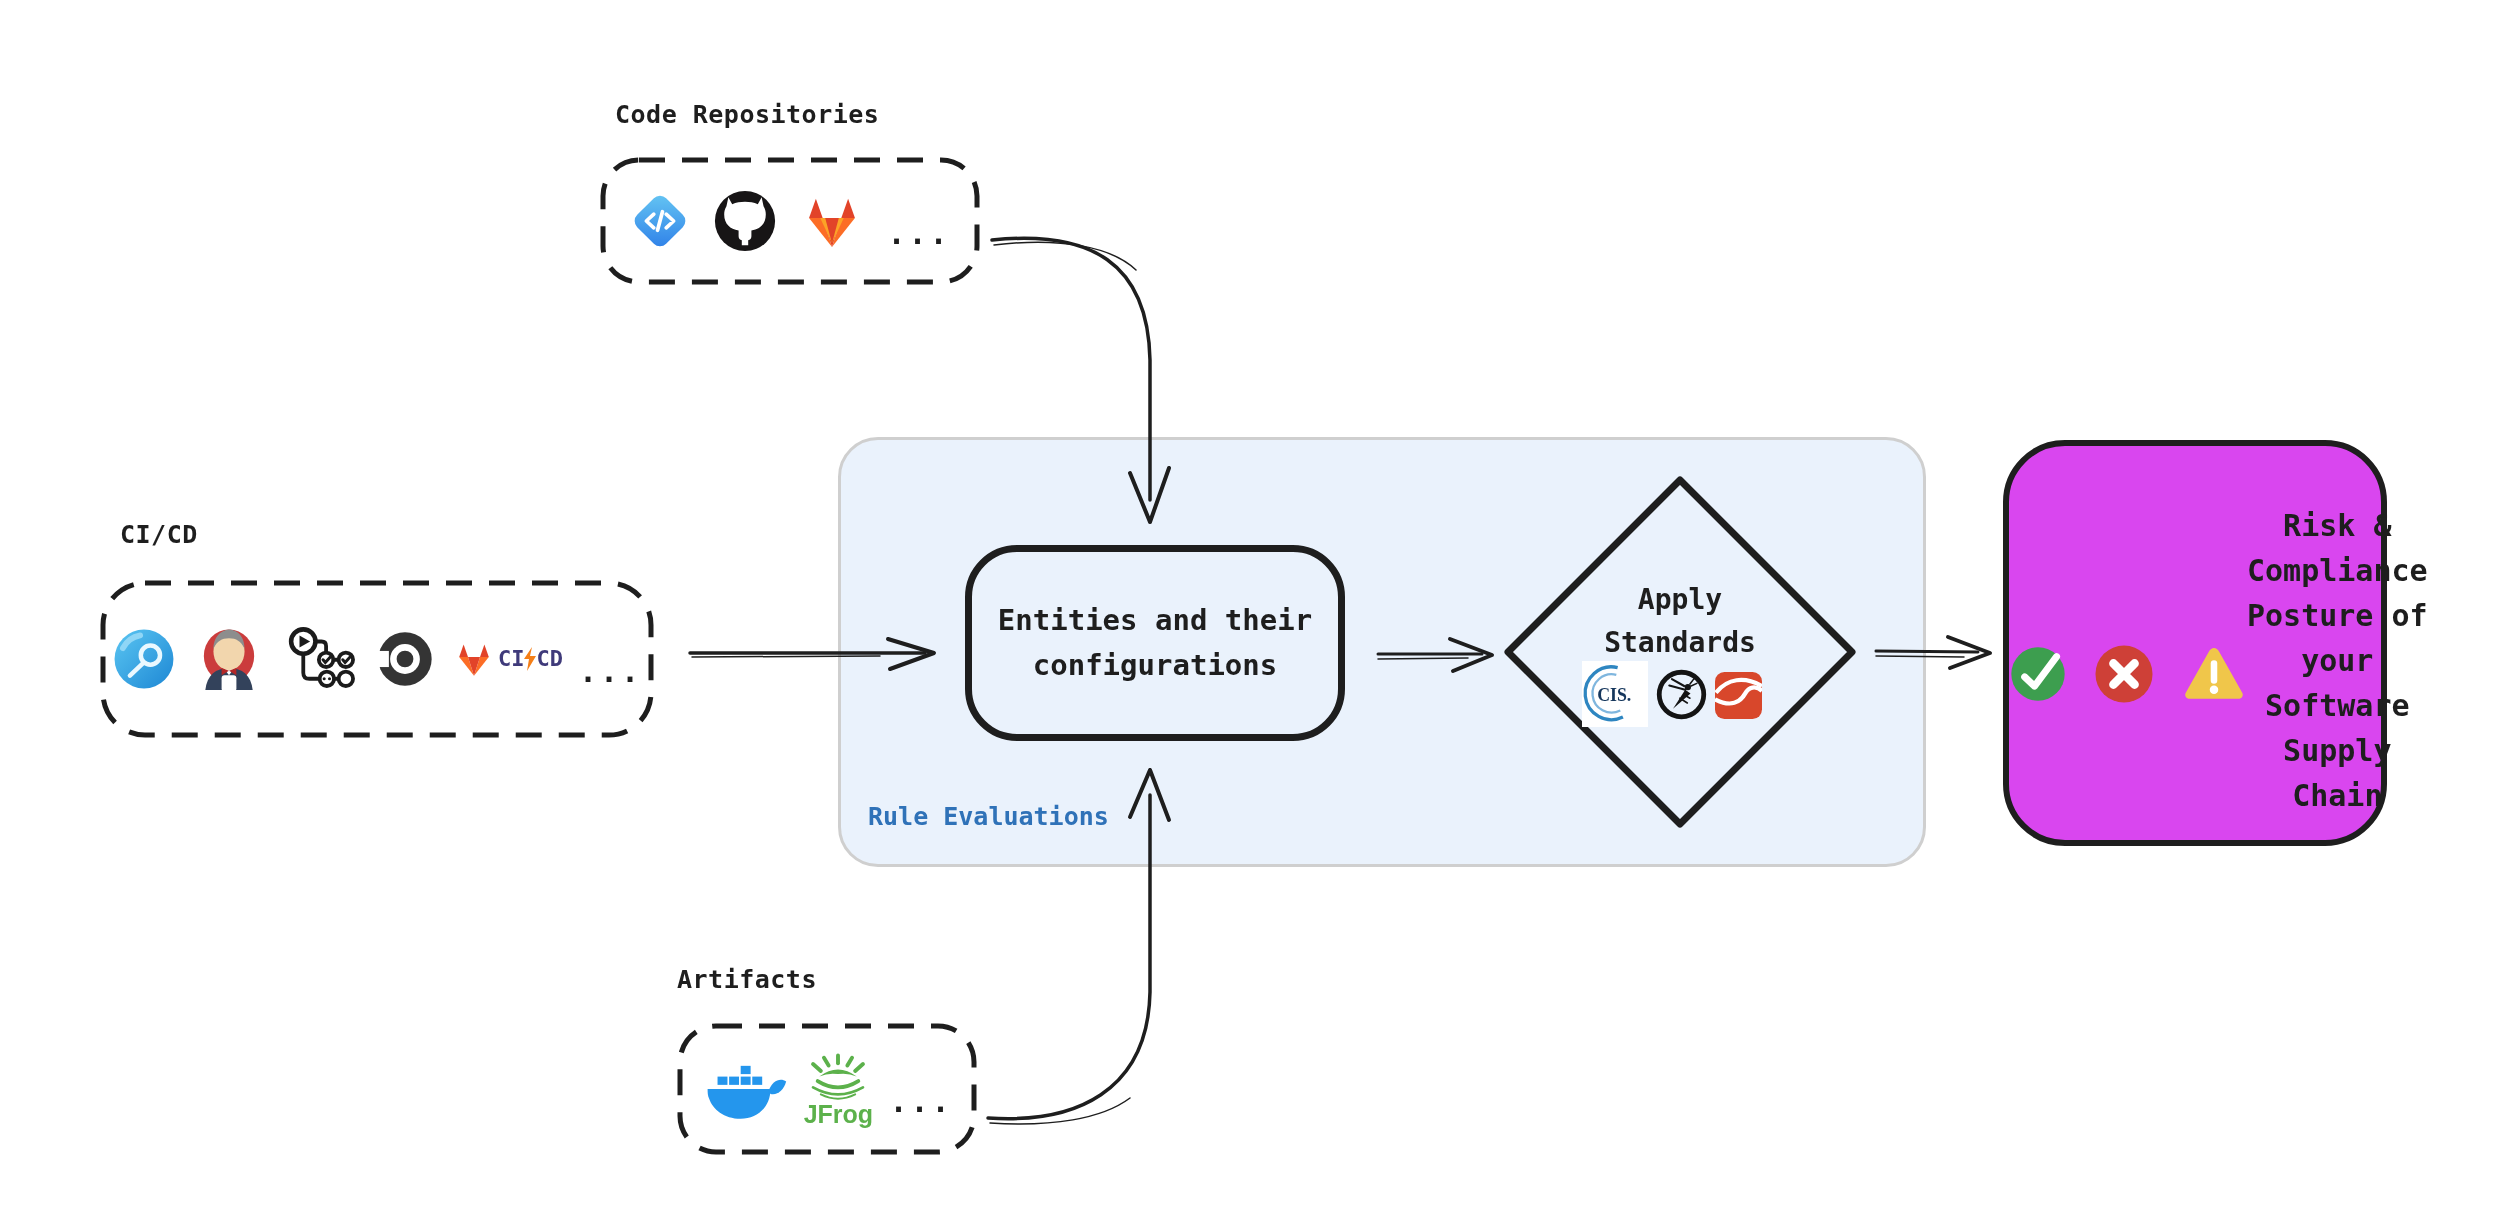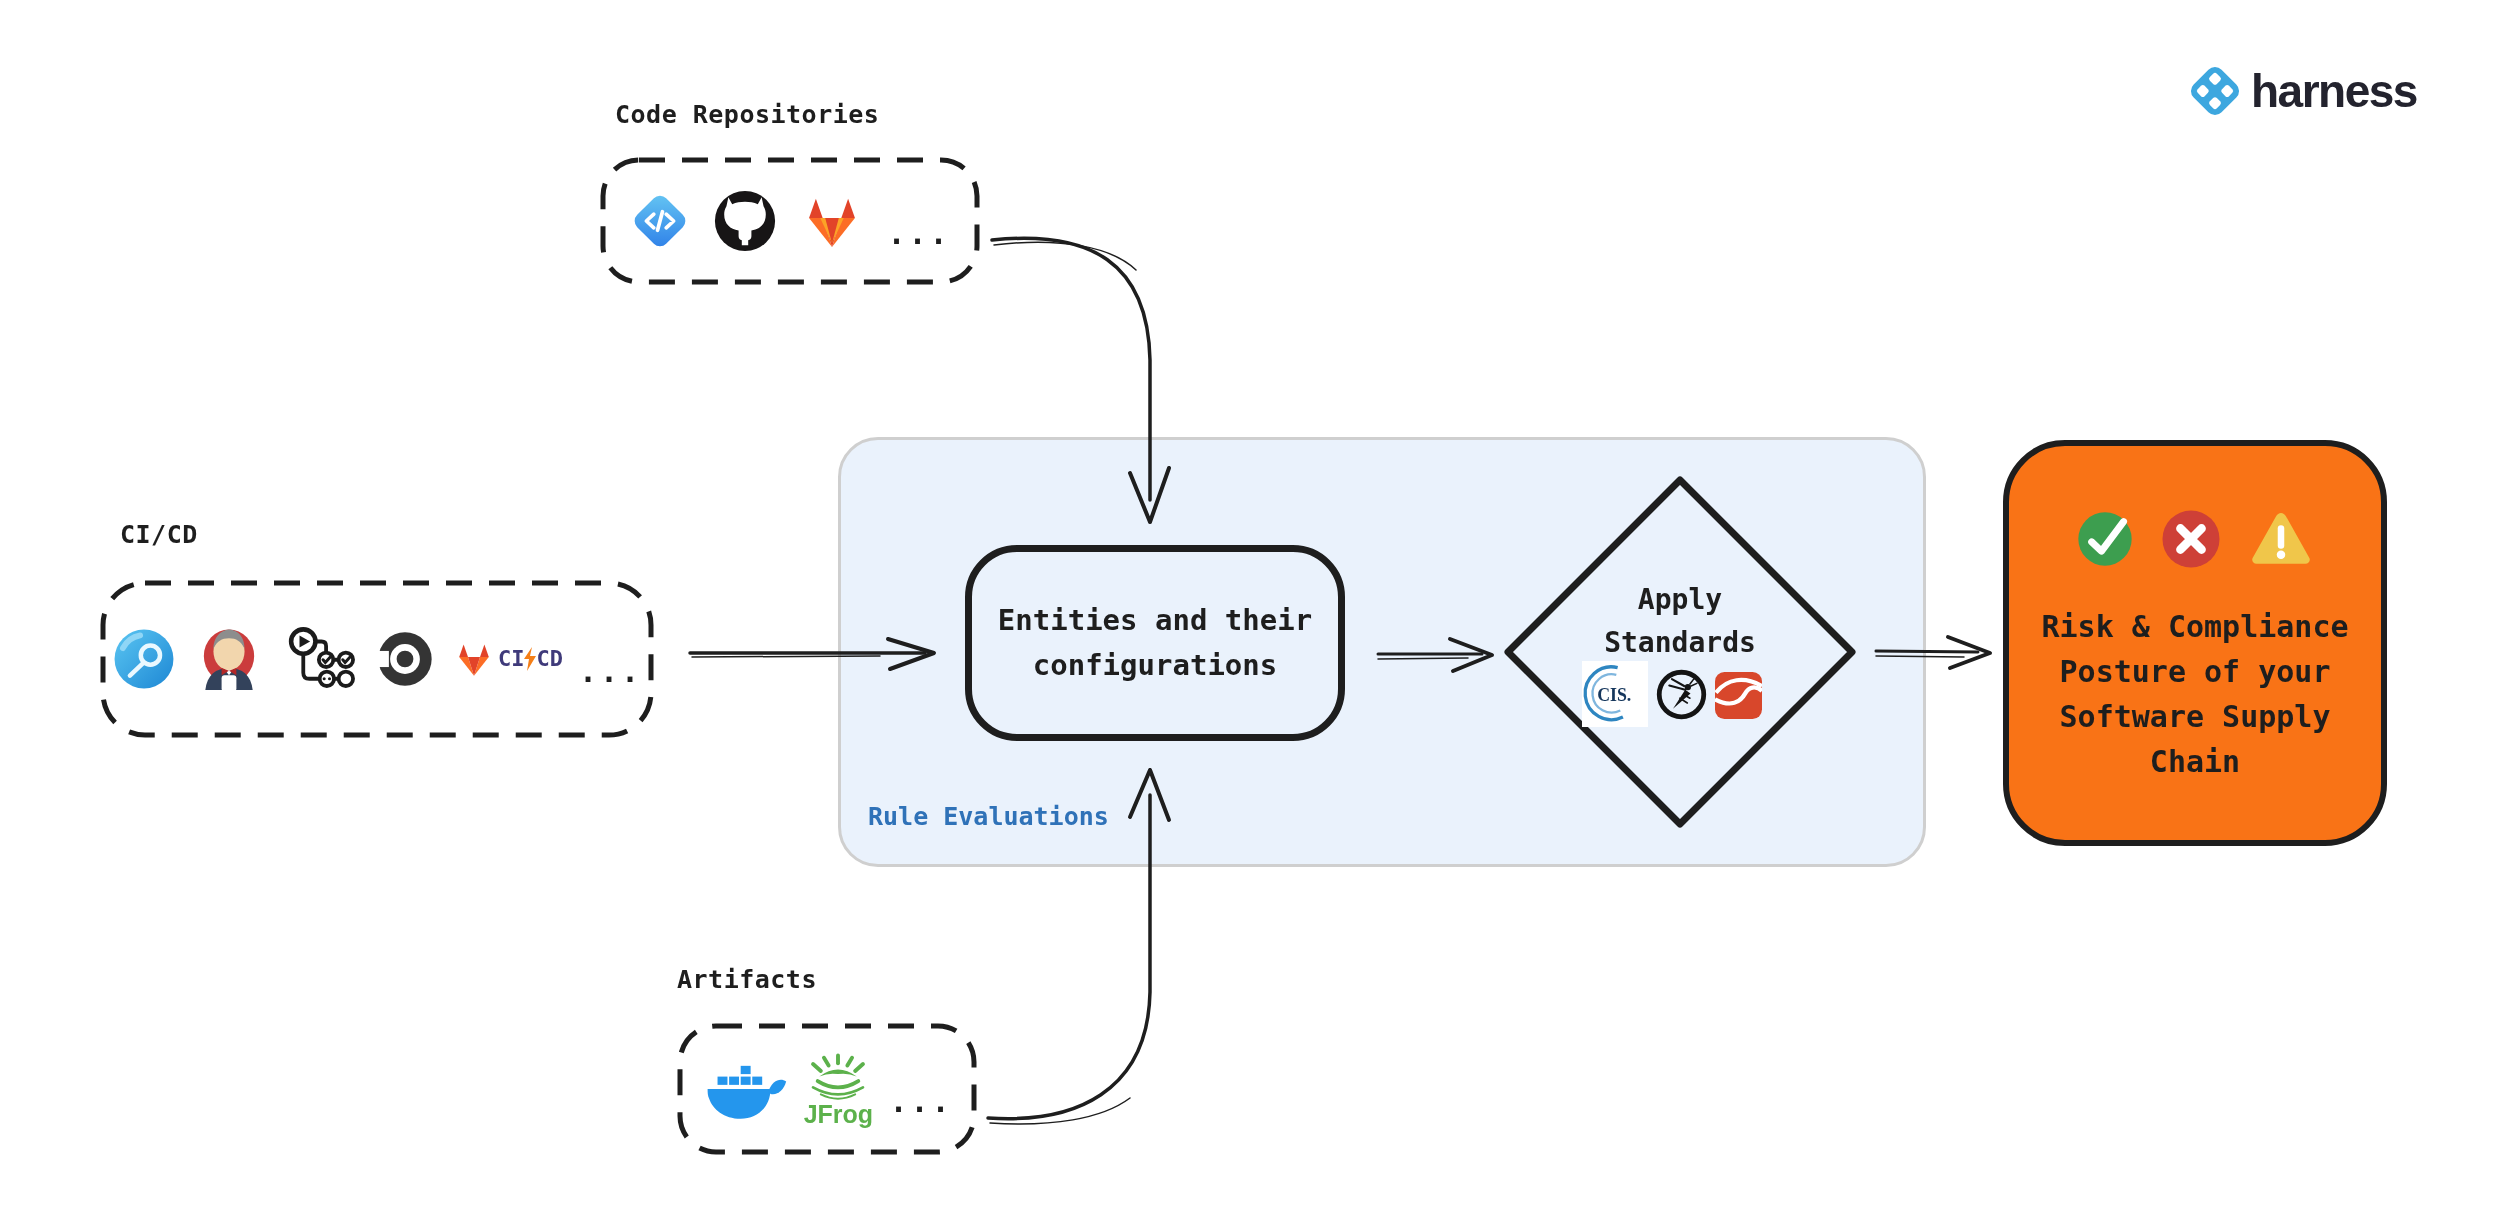"harness" div.brand { html: <div> <span> <svg> <rect></rect> <rect></rect> <rect></rect> <rect></rect> <rect></rect> </svg> </span> <span>harness</span> </div> -> none }
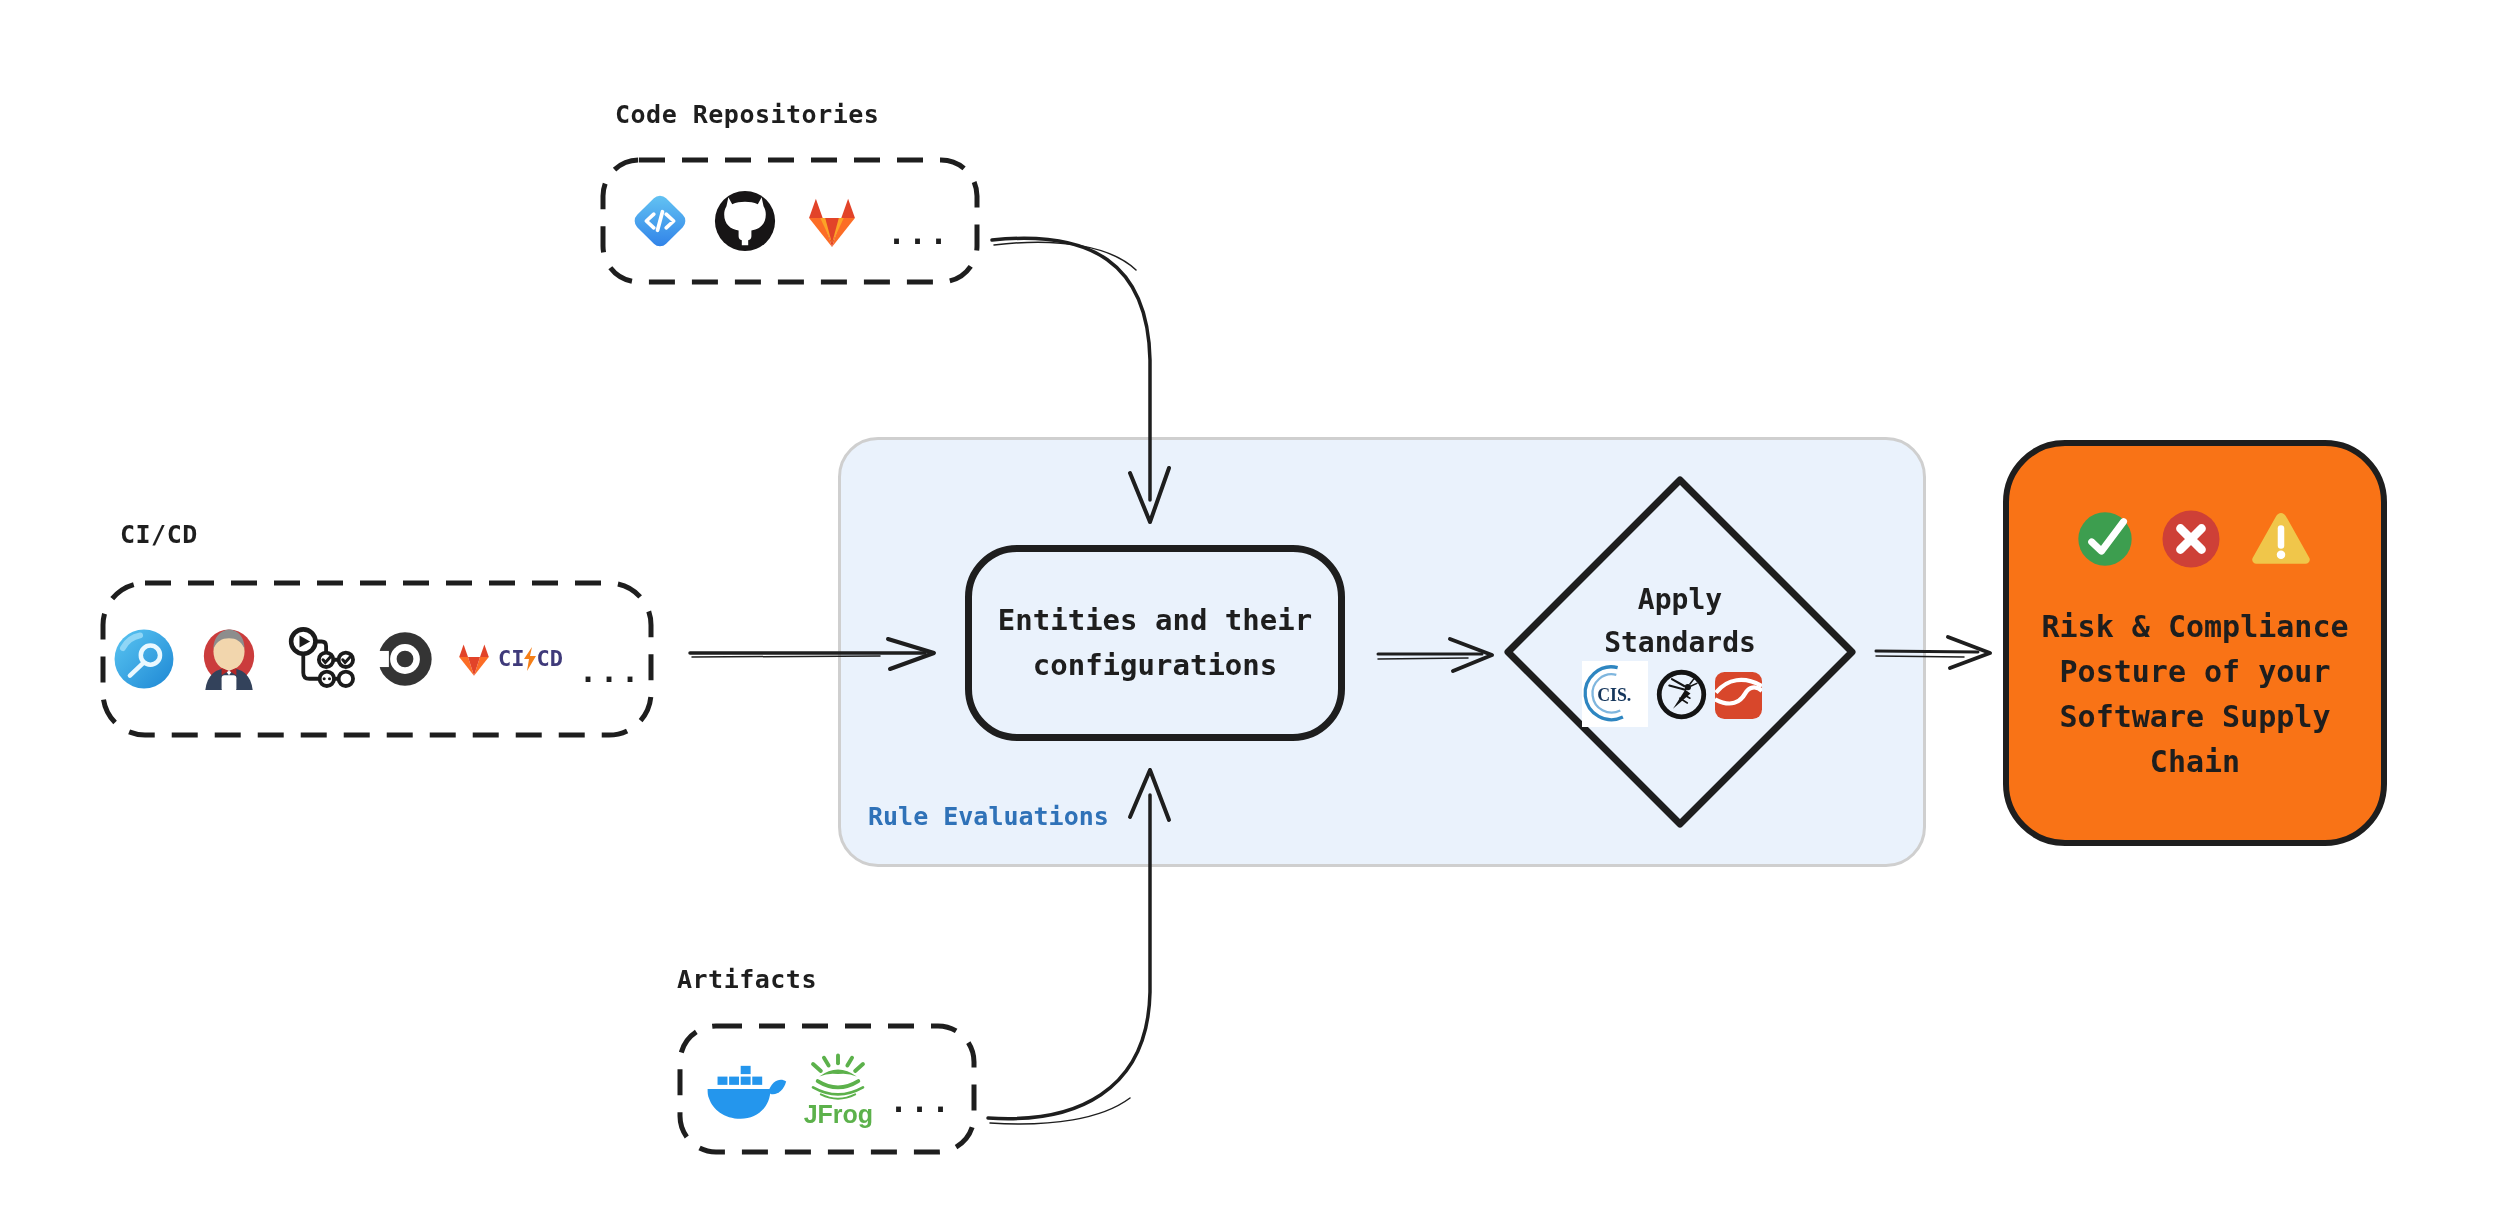"Risk & Compliance" .result-box { background: #f97316 -> #d946ef; flex-direction: column -> row }
